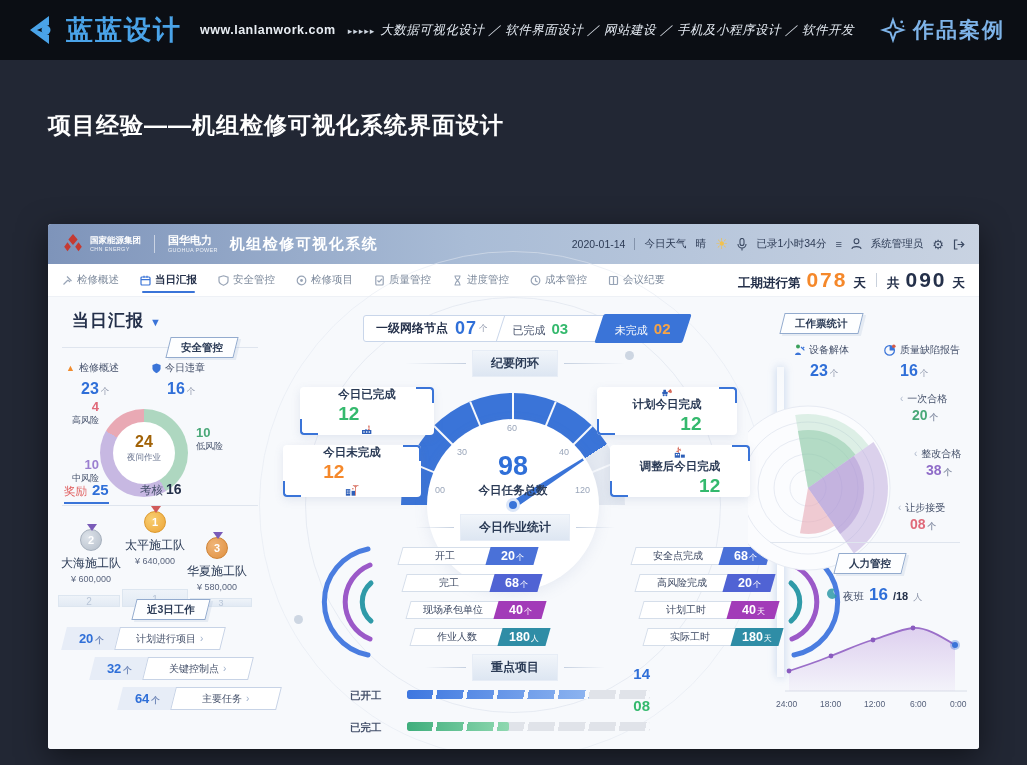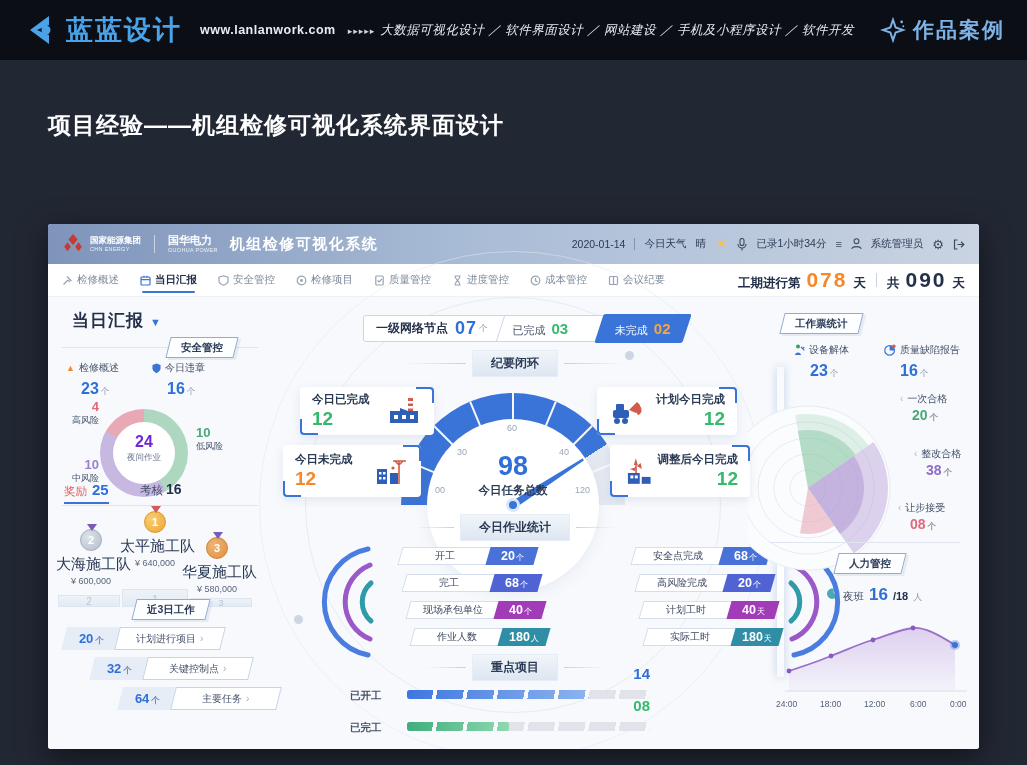"今日已完成" .gcard { flex-direction: none -> column }
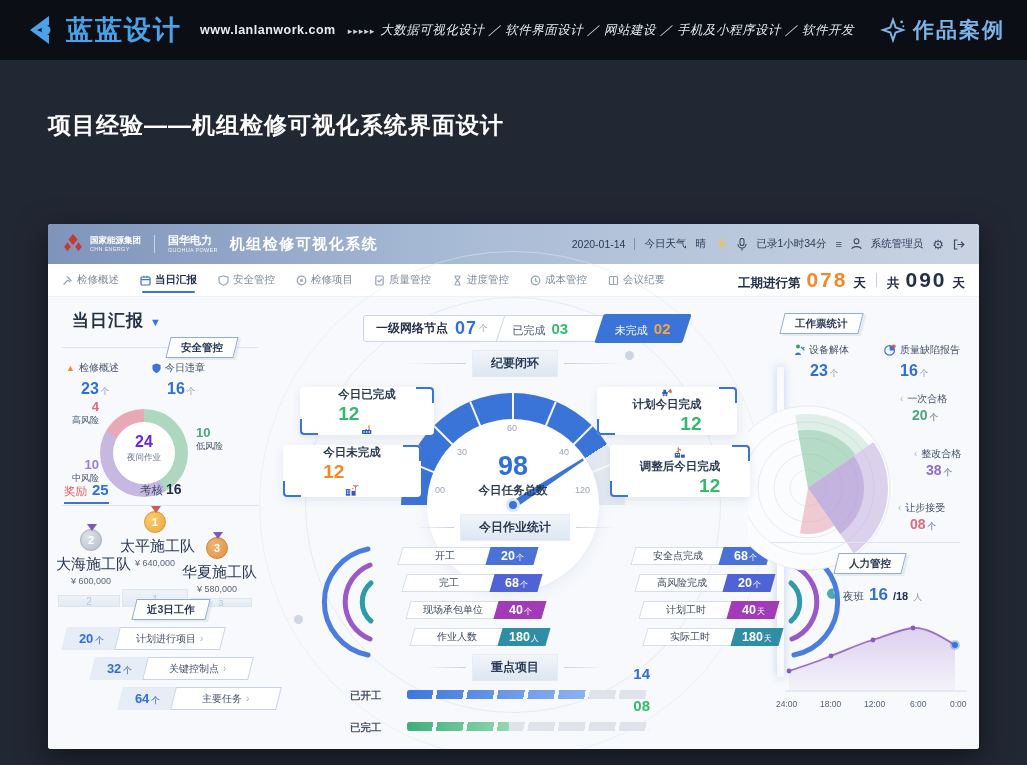"24" .donut-c .v { color: #6d28d9 -> #a16207 }
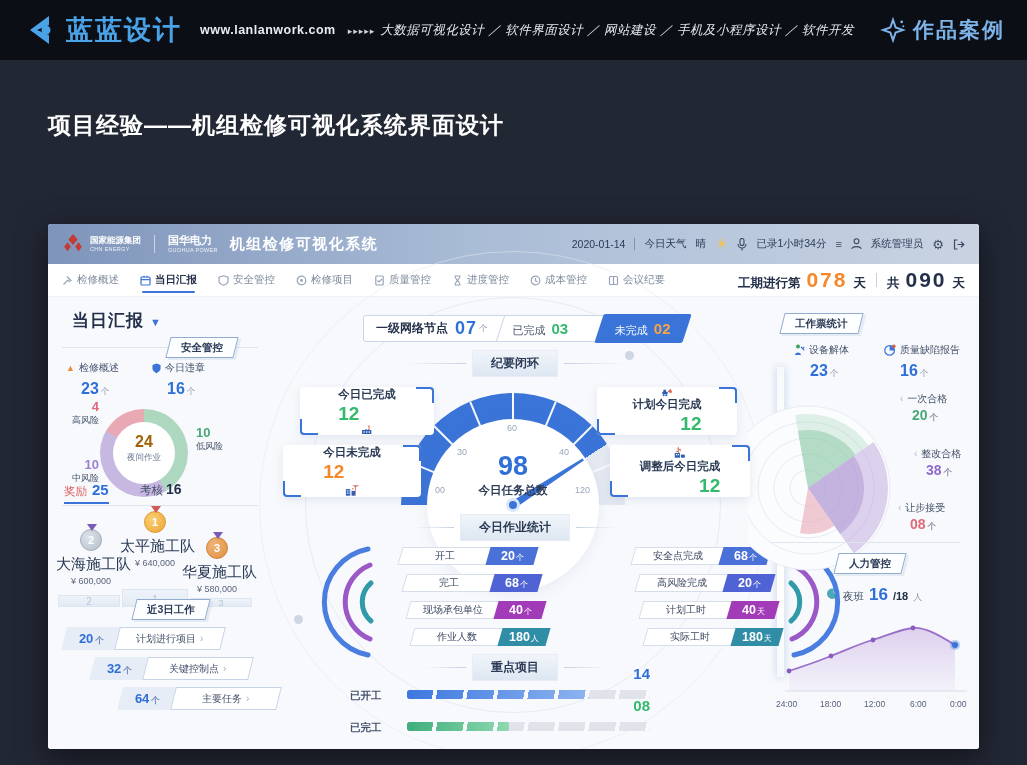"太平施工队" .team .tn { font-size: 15px -> 12px }
